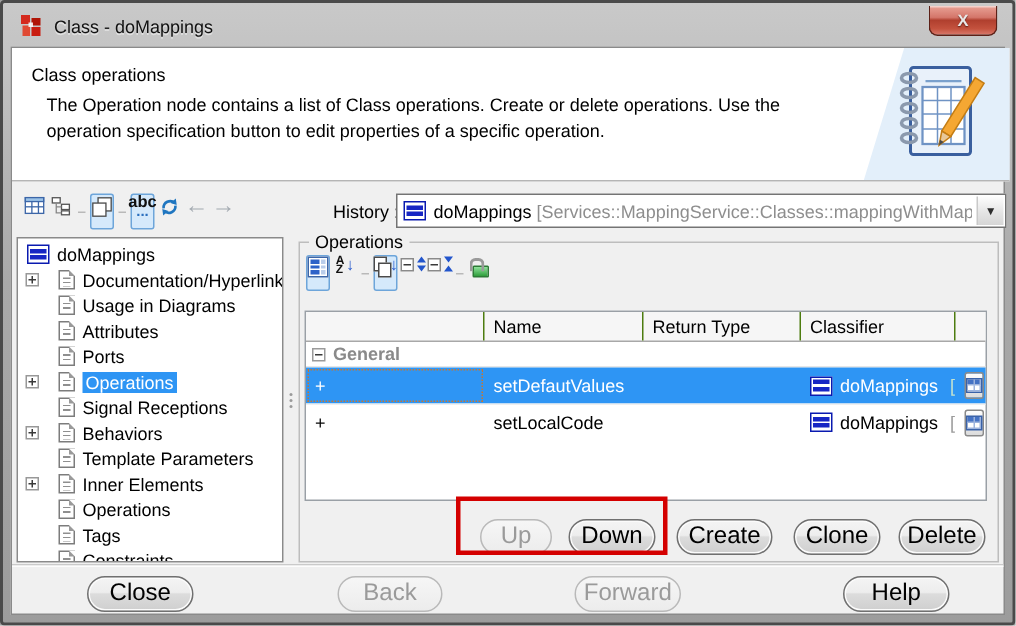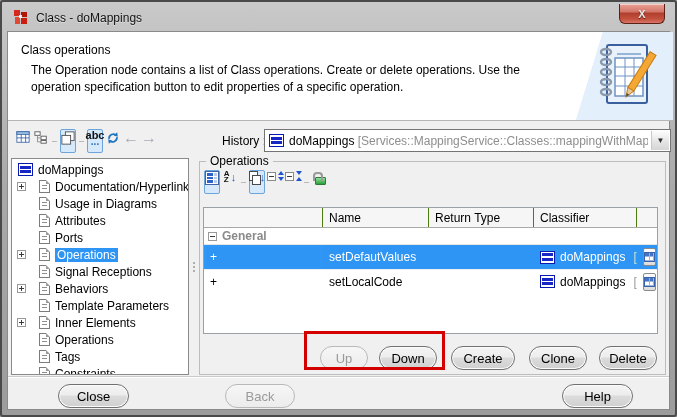"Up" .btn { font-size: 13px -> 16px }
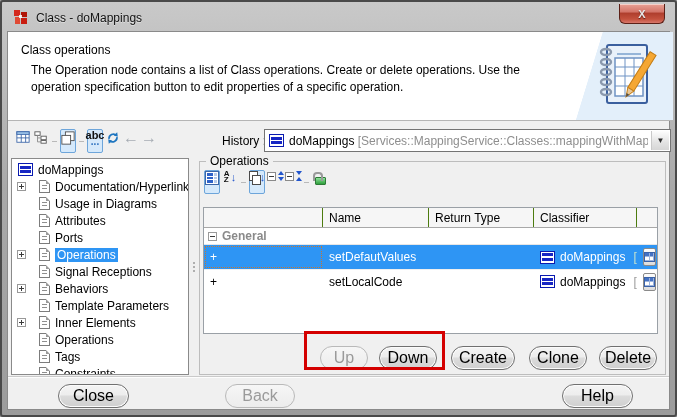"Forward" div.btn { html: none -> <div>Forward</div> }
